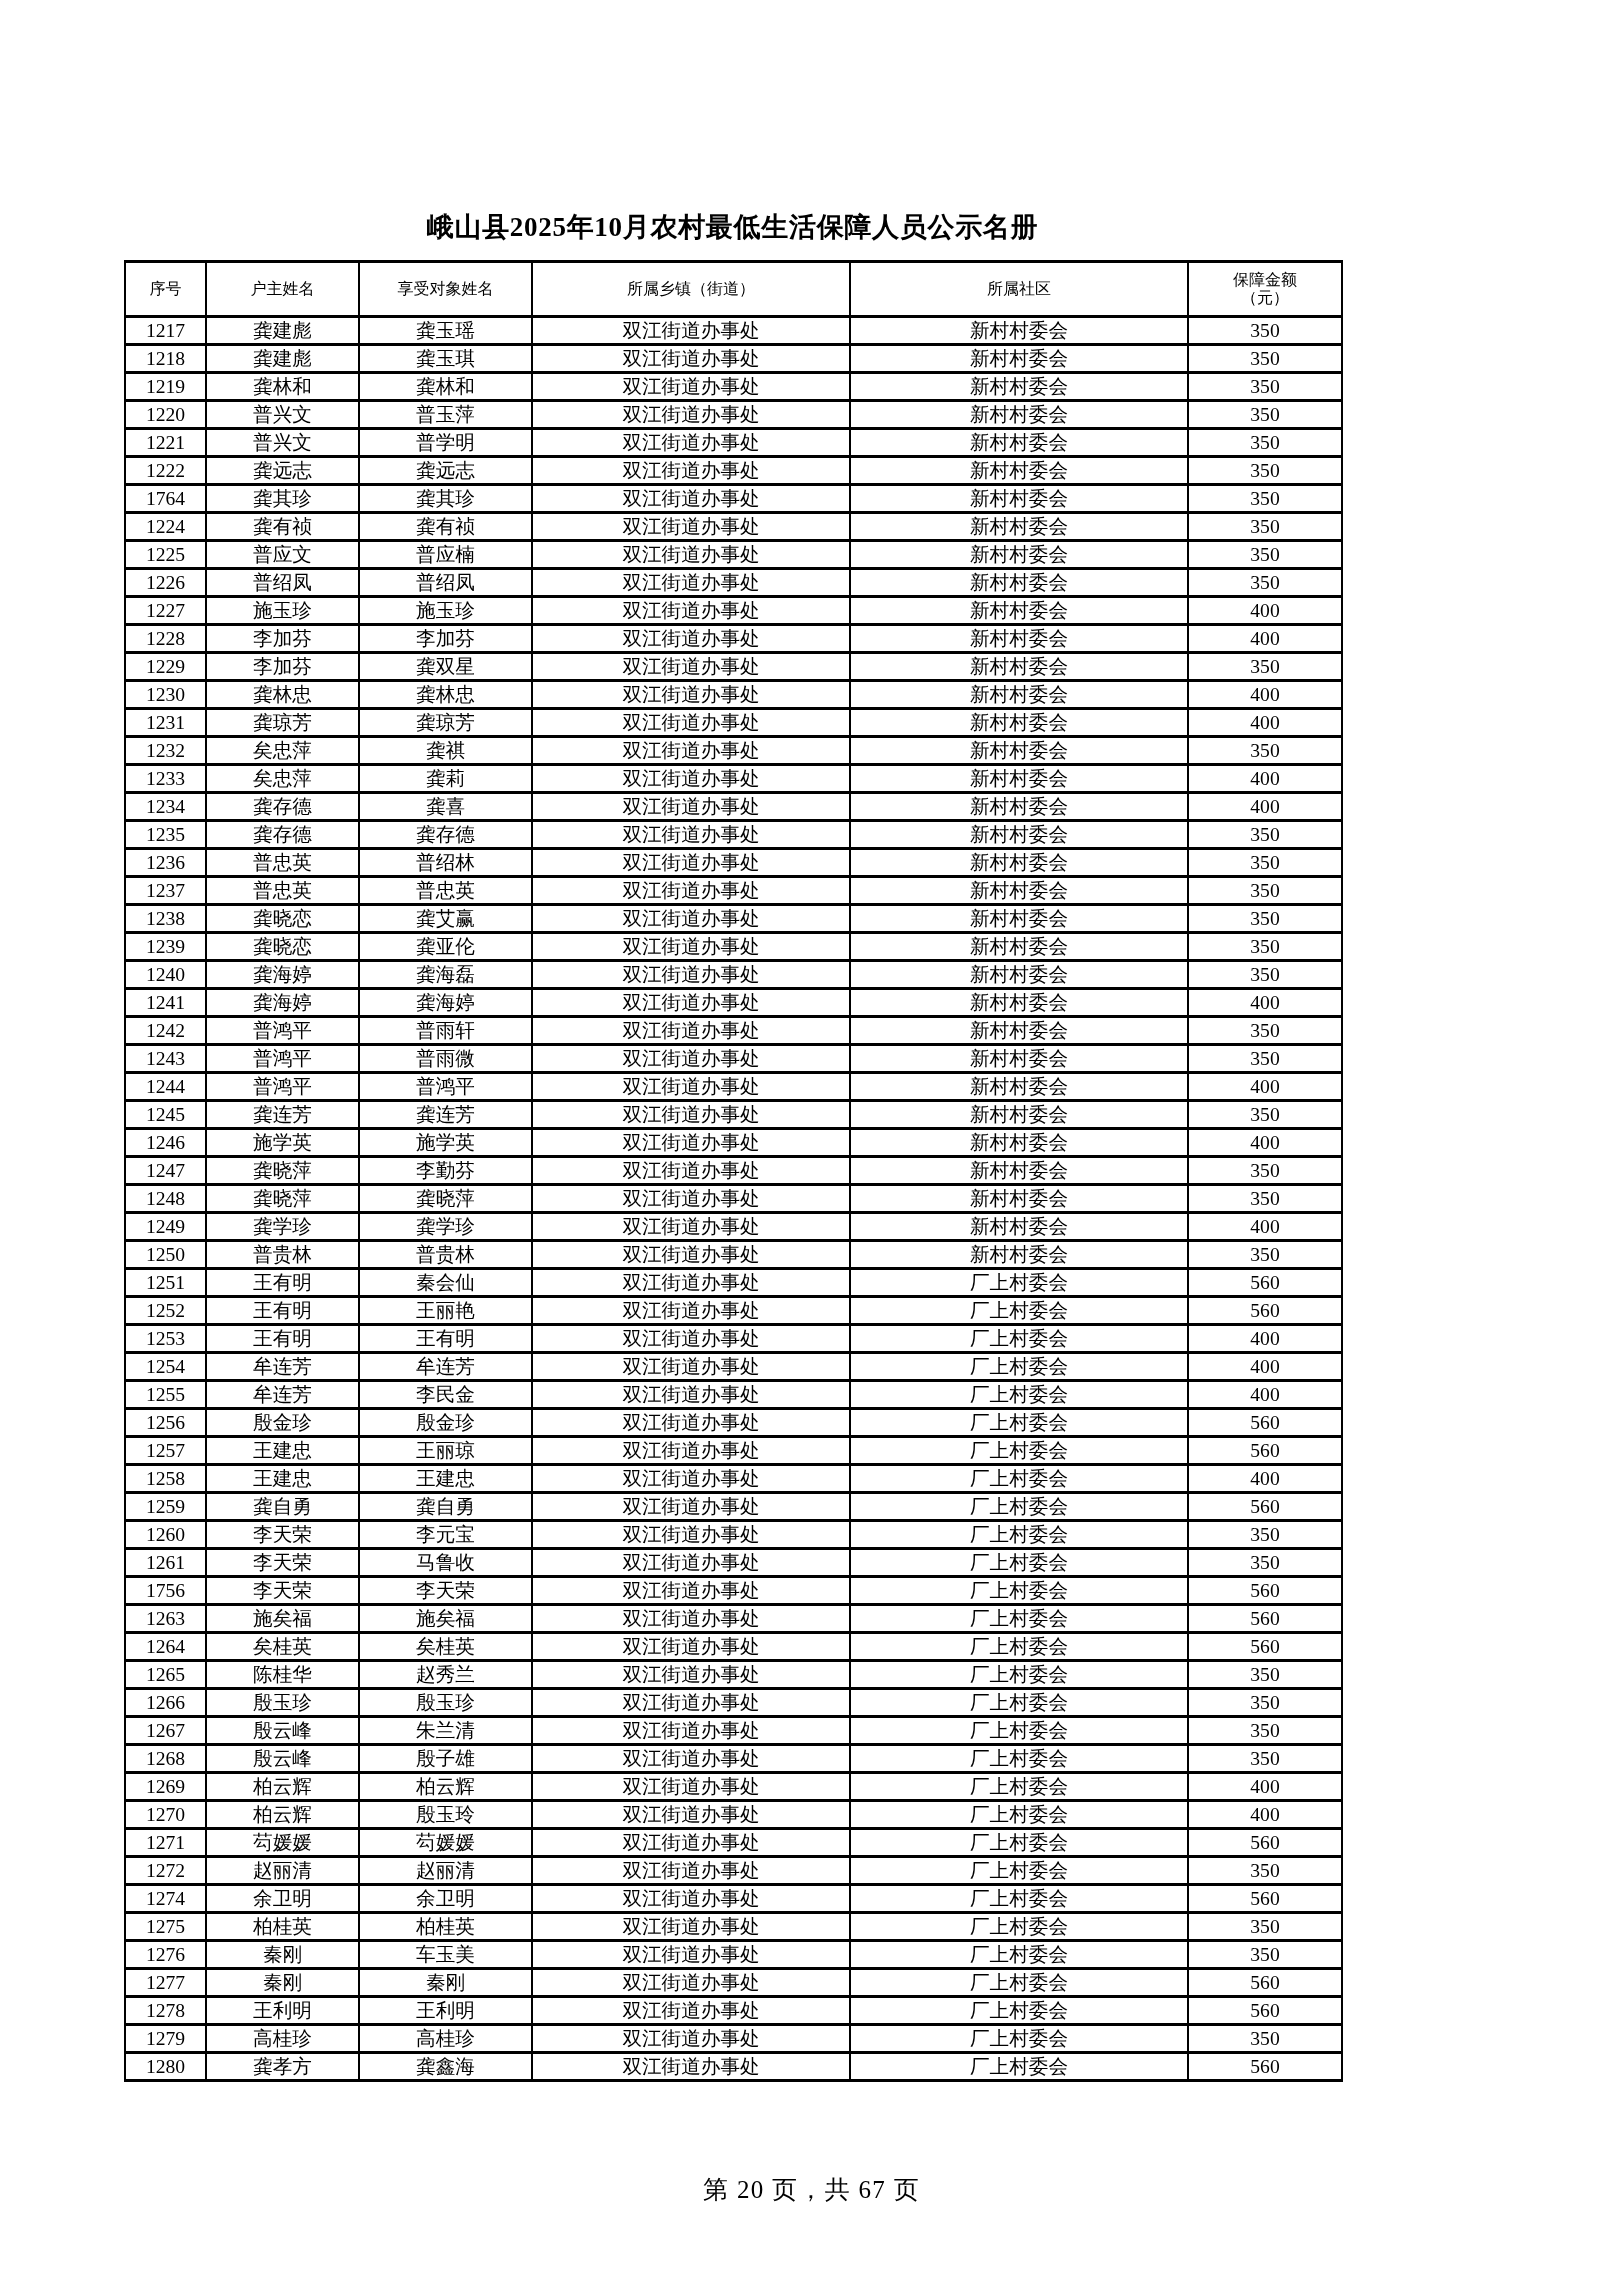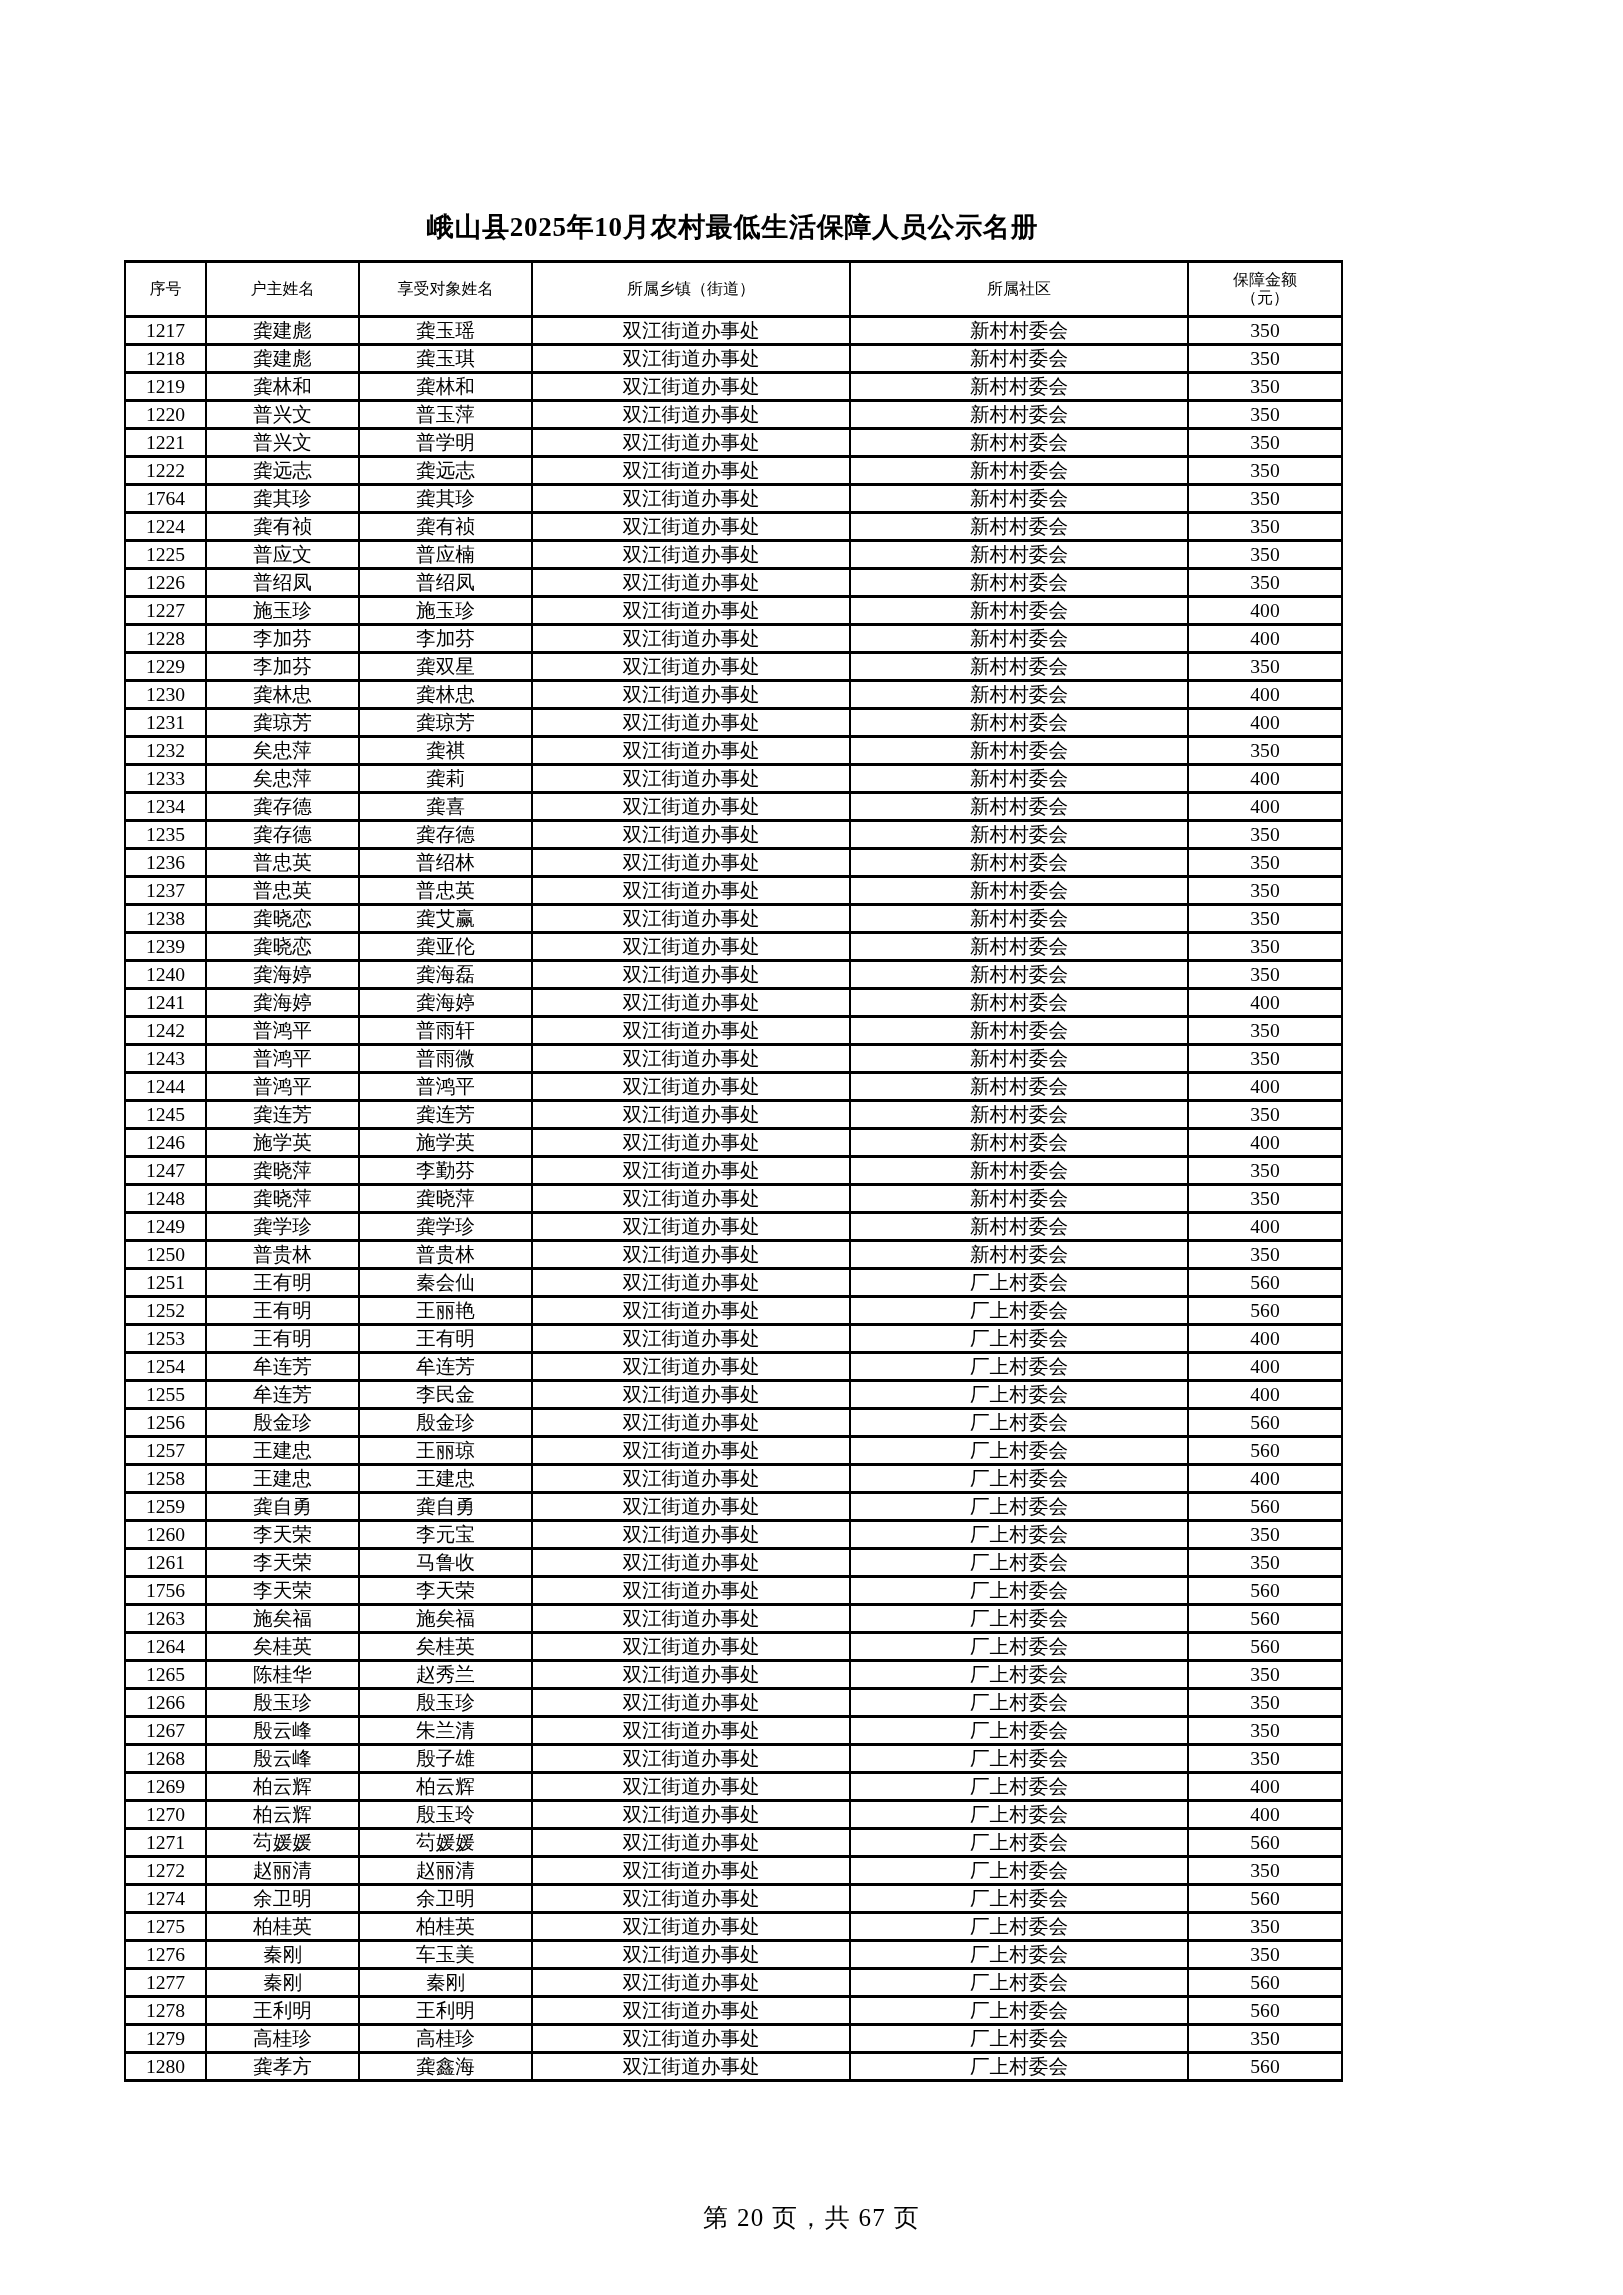"第 20 页，共 67 页" .page-footer { margin-top: 28px -> none }
